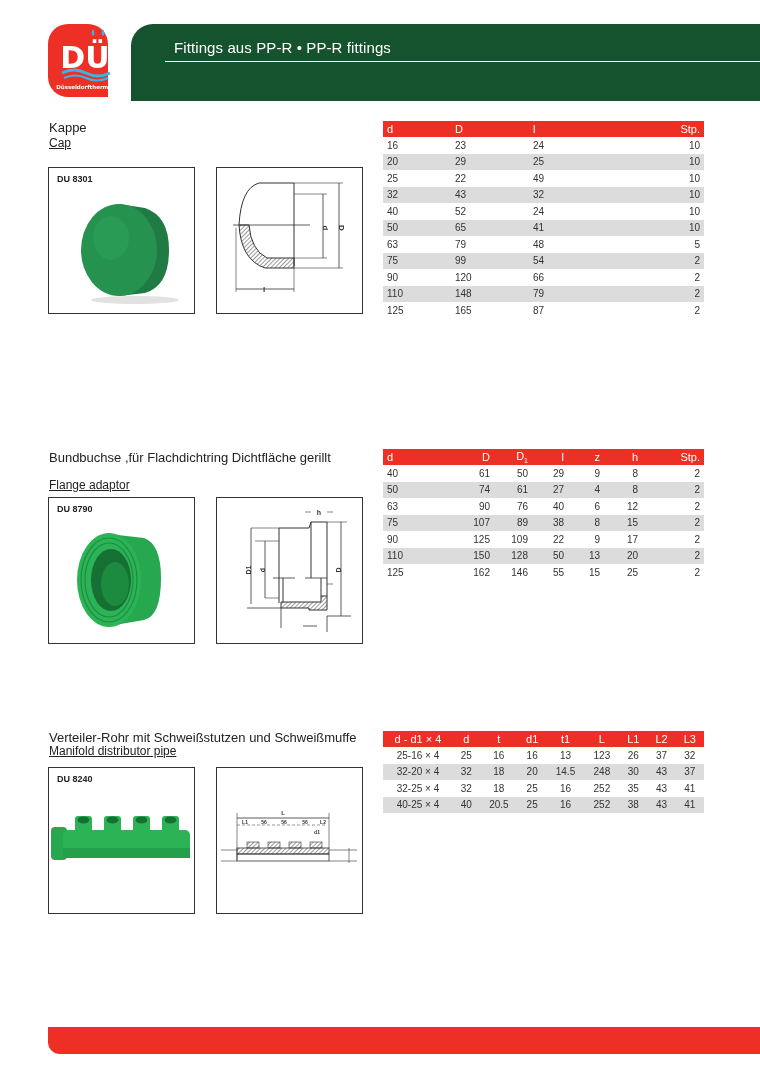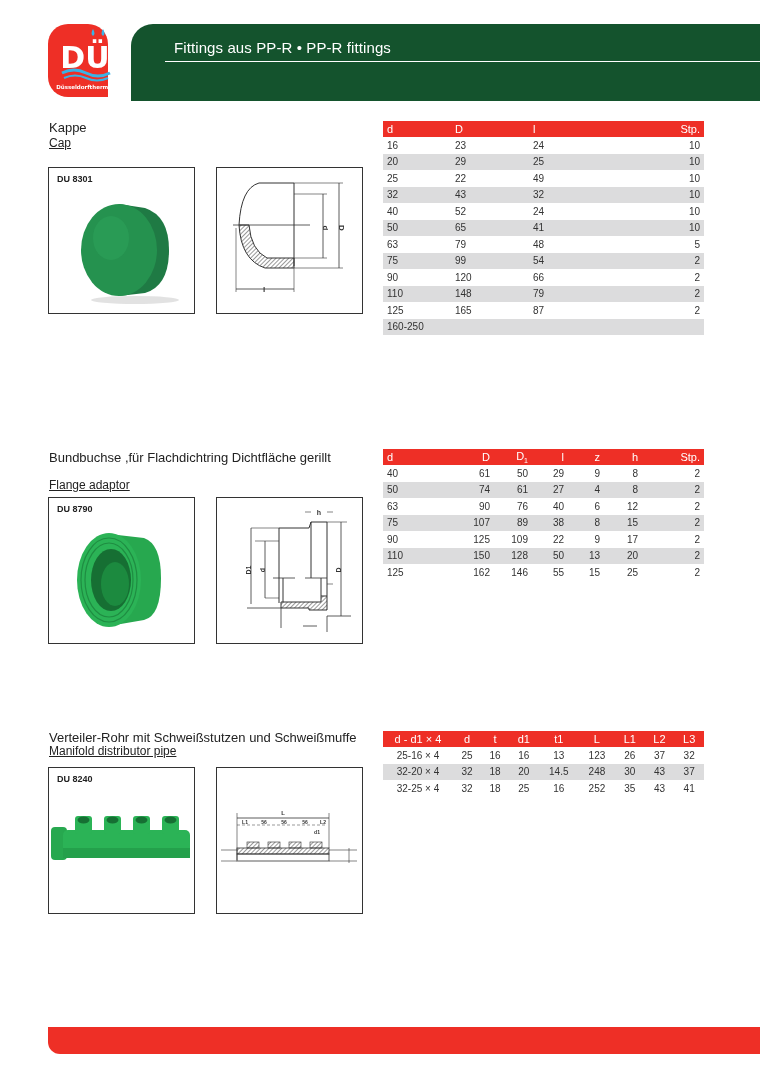"160-250" tr { html: <tr> <td>160-250</td> <td></td> <td></td> <td></td> </tr> -> none }
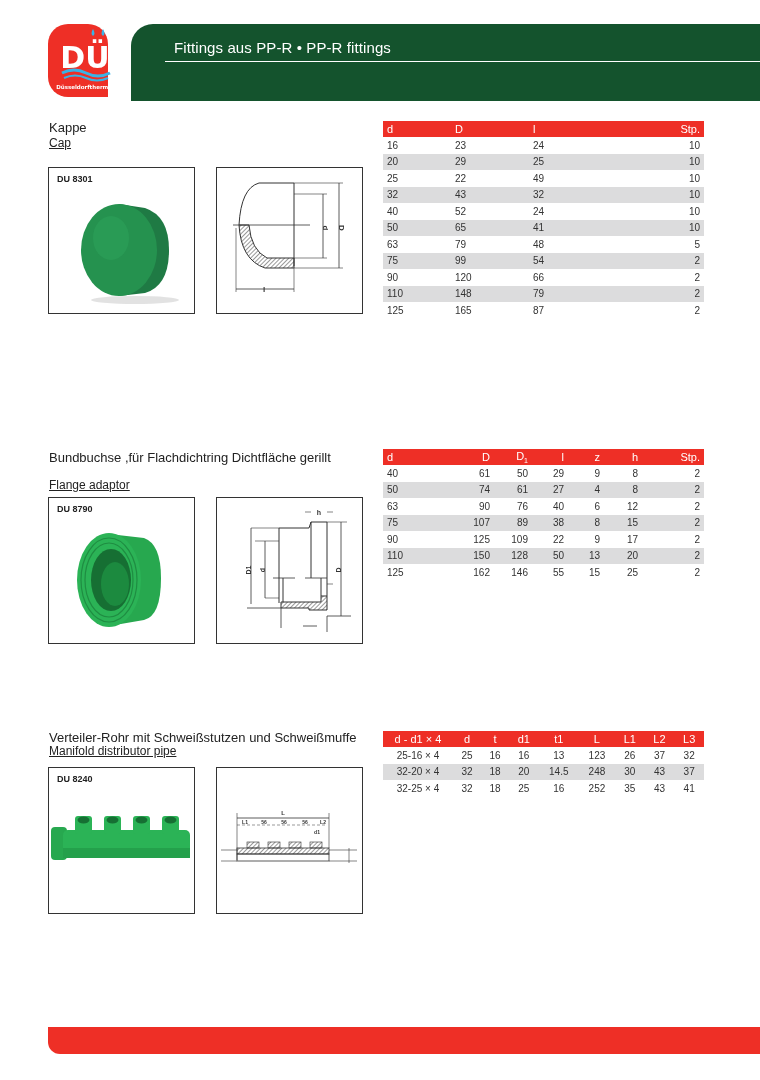"40-25 × 4" tr { html: none -> <tr> <td>40-25 × 4</td> <td>40</td> <td>20.5</td> <td>25</td> <td>16</td> <td>252</td> <td>38</td> <td>43</td> <td>41</td> </tr> }
